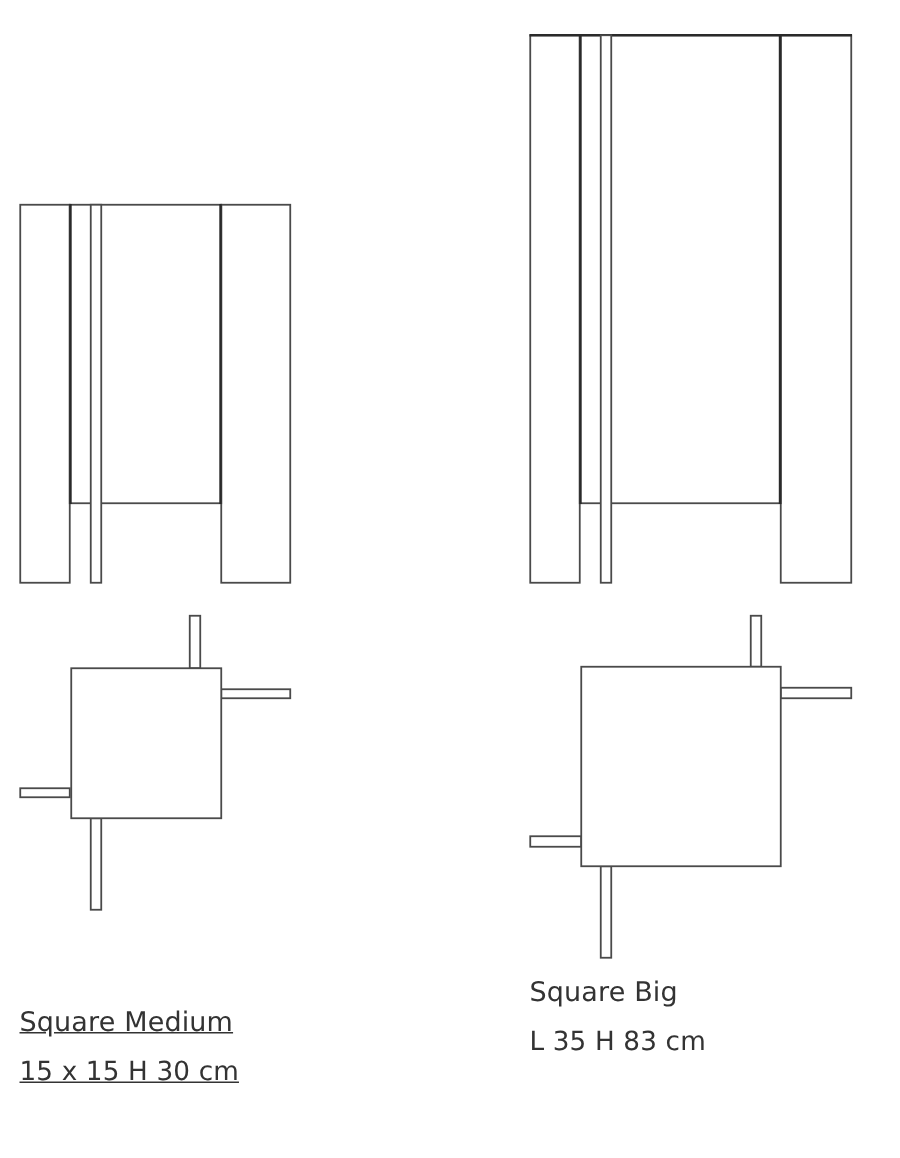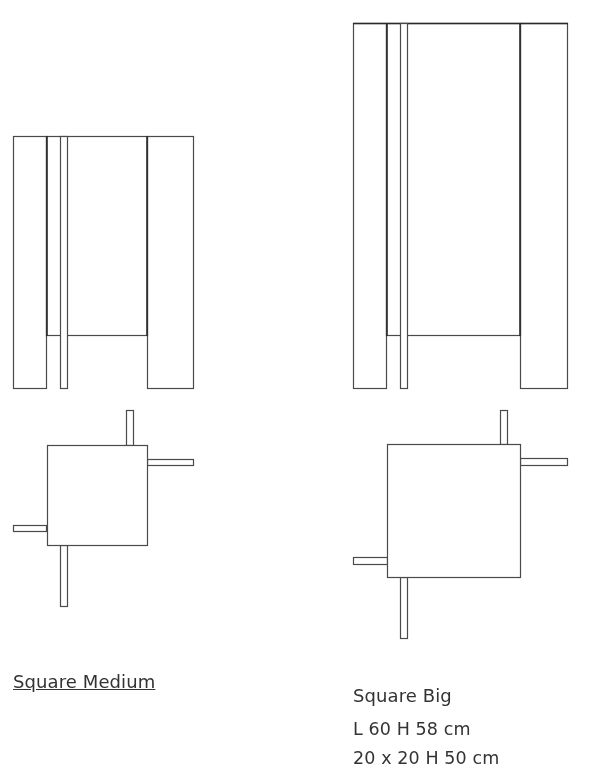"Square Big" div.caption { top: 681px -> 647px }
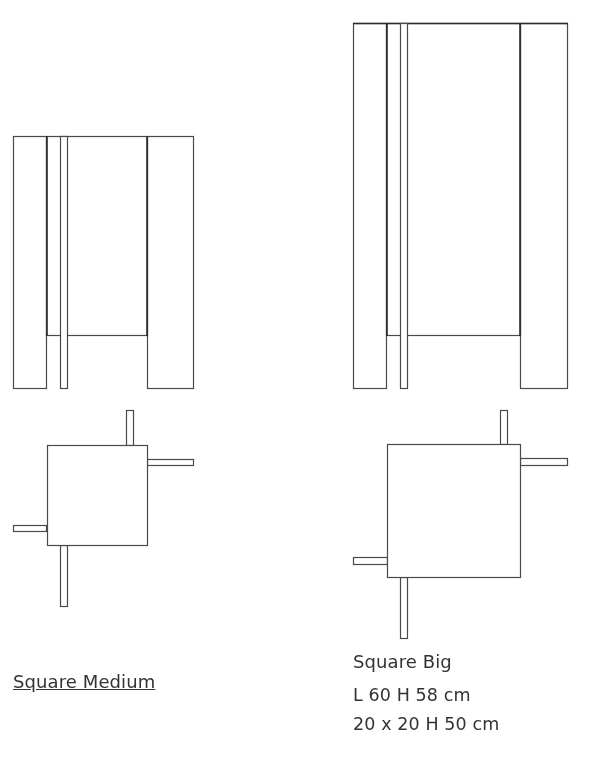"L 60 H 58 cm" span.line { text: 60 H 58 -> 35 H 83 }
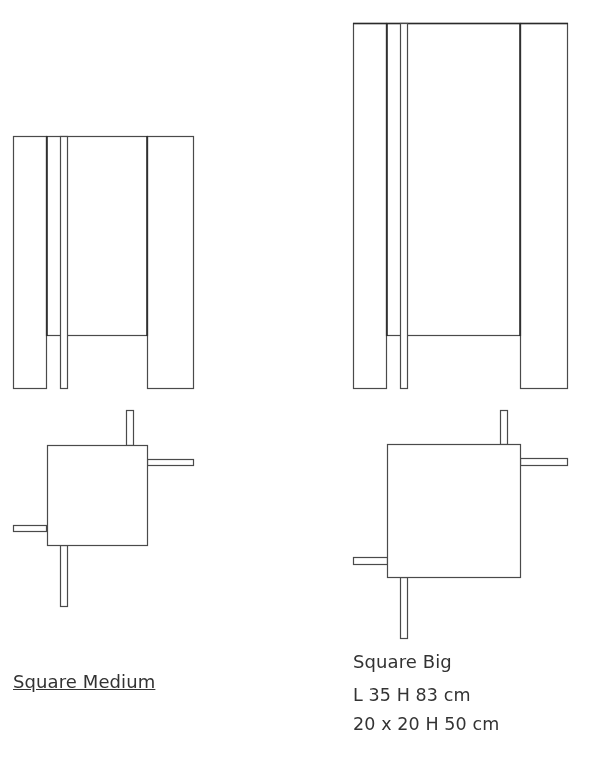"15 x 15 H 30" span.line { html: none -> <span>15 x 15 H 30 cm</span> }
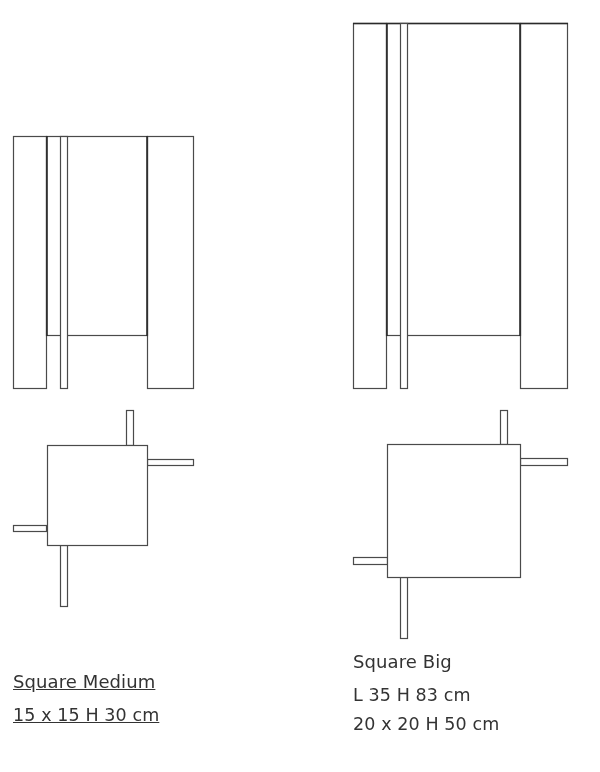"20 x 20 H 50" span.line { html: <span>20 x 20 H 50 cm</span> -> none }
